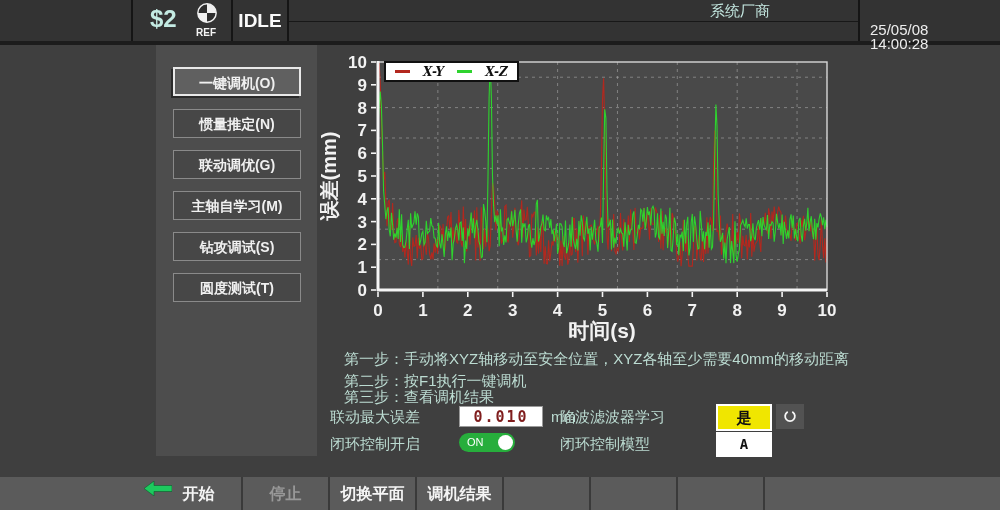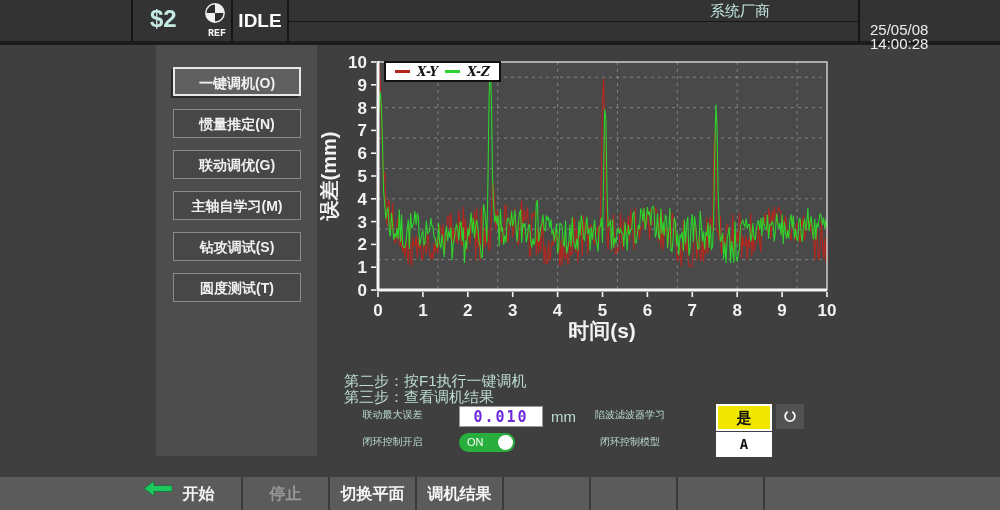"REF" #ref-block { font-family: Liberation Mono, monospace -> none; text-align: right -> left }
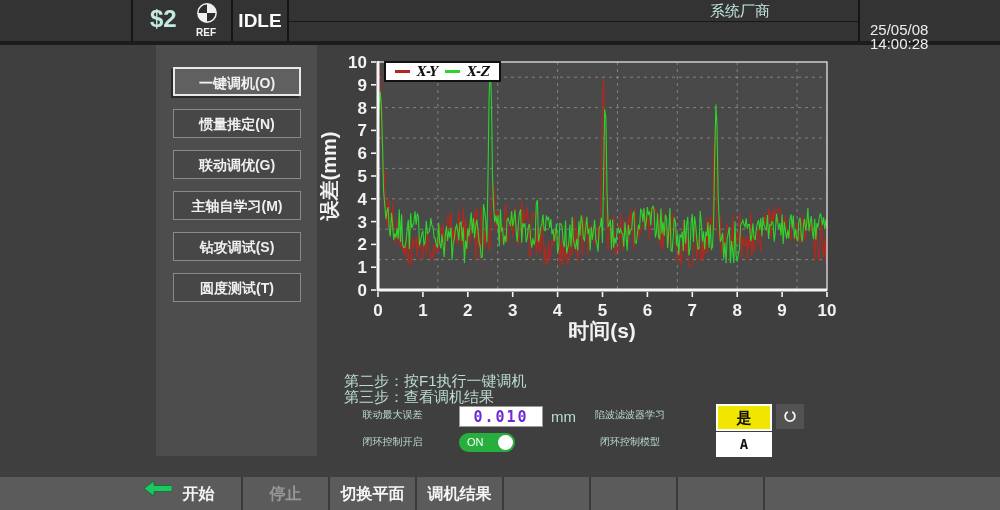"X-Y" #legend { gap: 7px -> 13px }
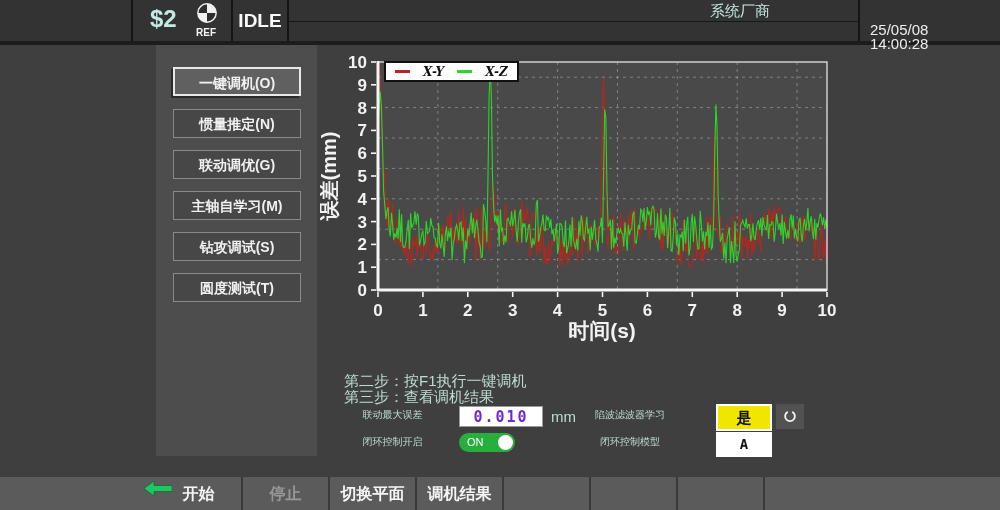"第一步：手动将XYZ轴移动至安全位置，XYZ各轴至少需要40mm的移动距离" div.step-line { html: none -> <div>第一步：手动将XYZ轴移动至安全位置，XYZ各轴至少需要40mm的移动距离</div> }
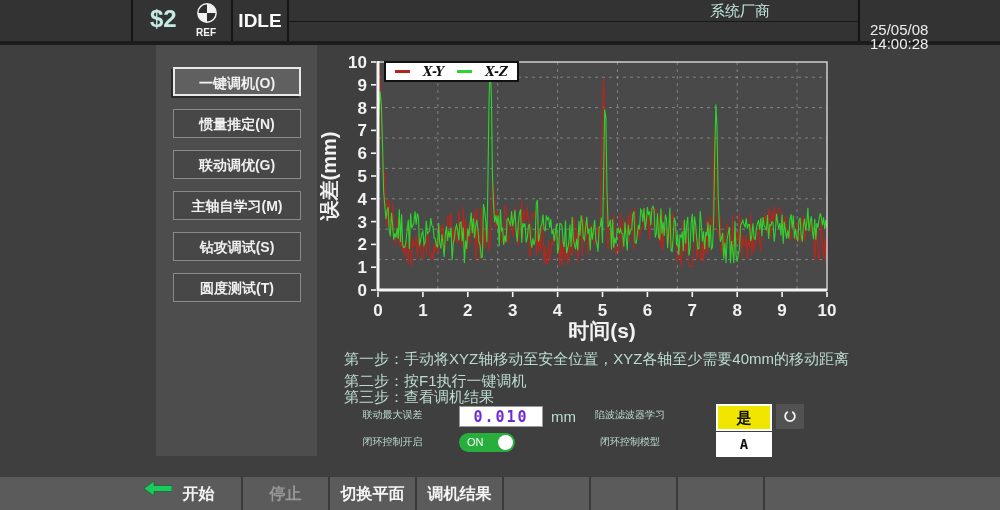"联动最大误差" .set-label { font-size: 10px -> 15px; text-align: center -> left }
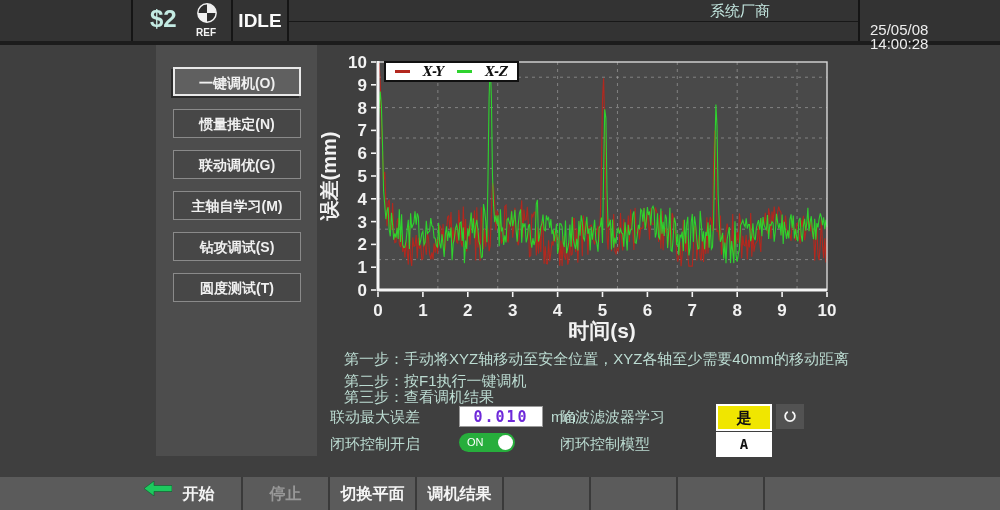"0.010" #max-error-input { color: #6d28d9 -> #7f1d1d }
